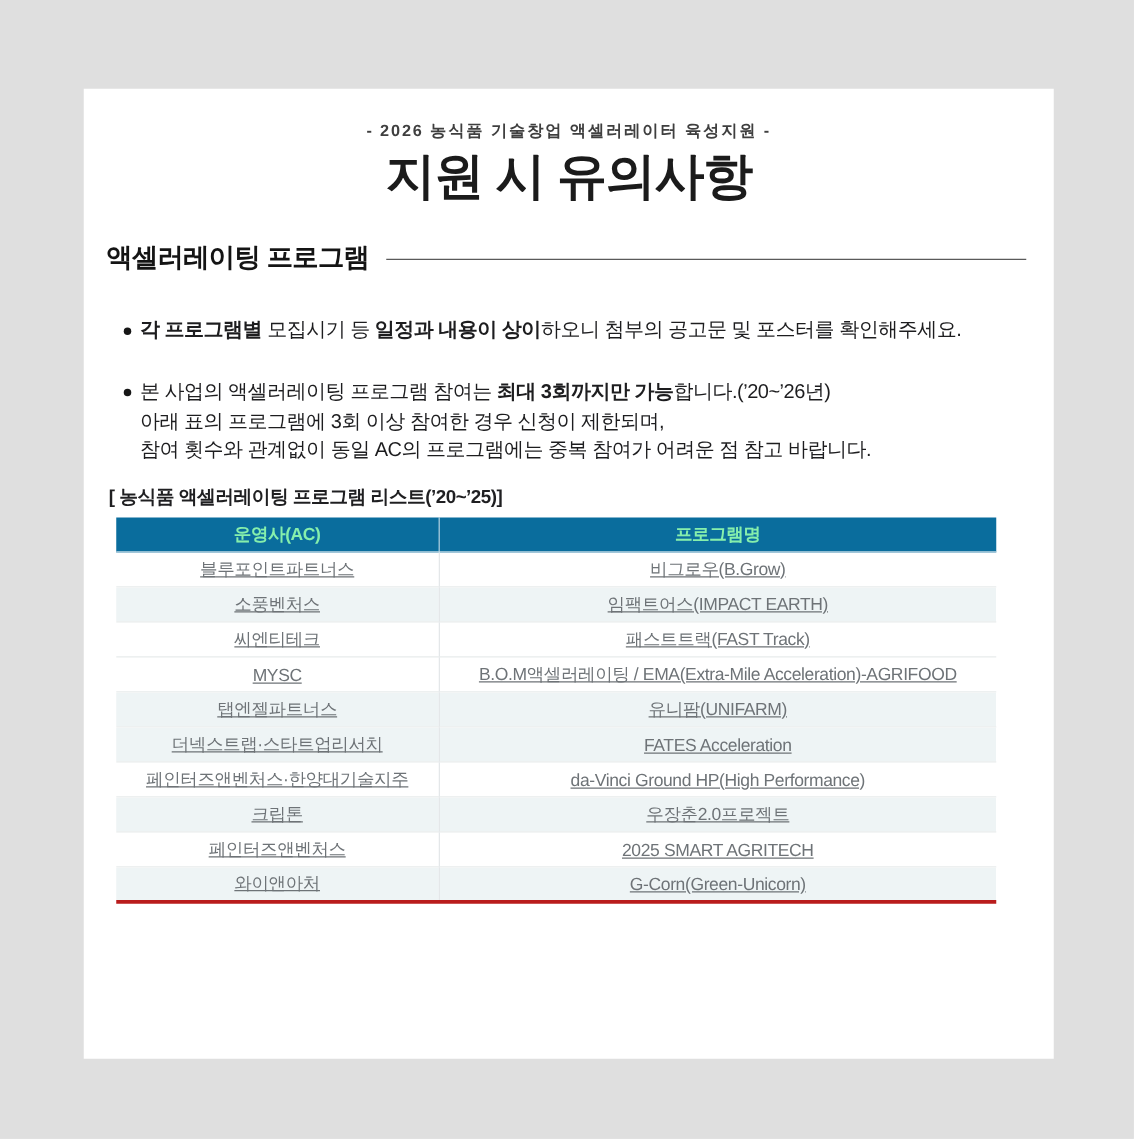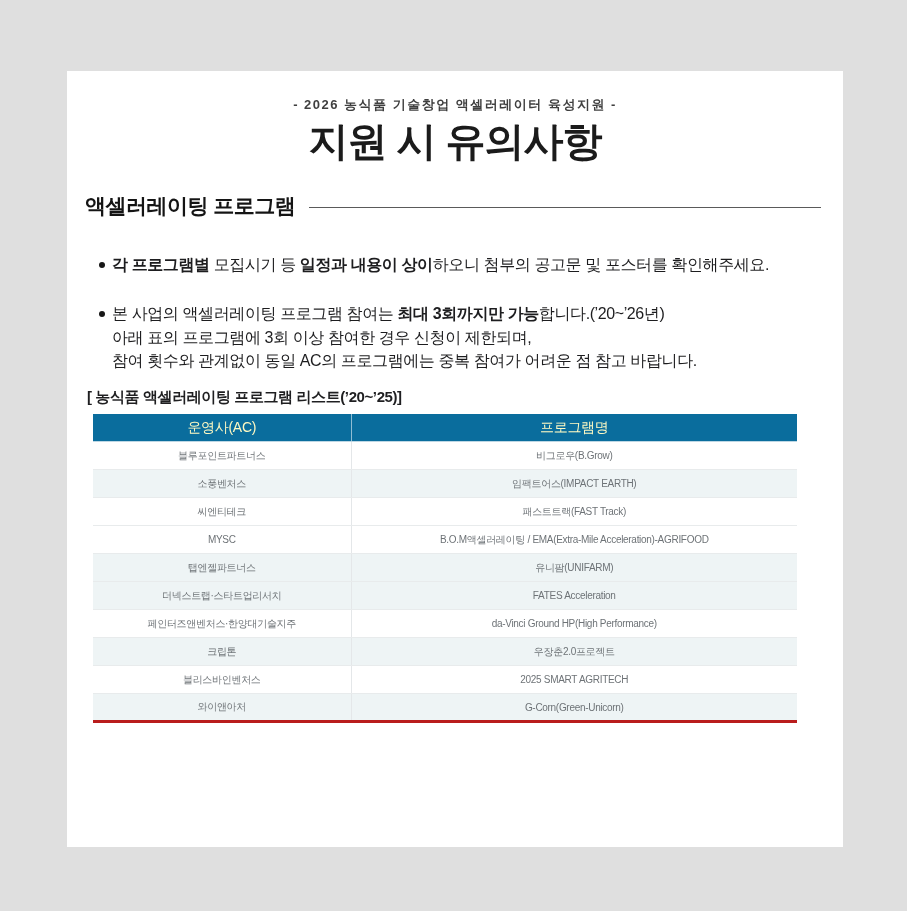"운영사(AC)" .program-table th { color: #fef9c3 -> #86efac; font-weight: 400 -> 700 }
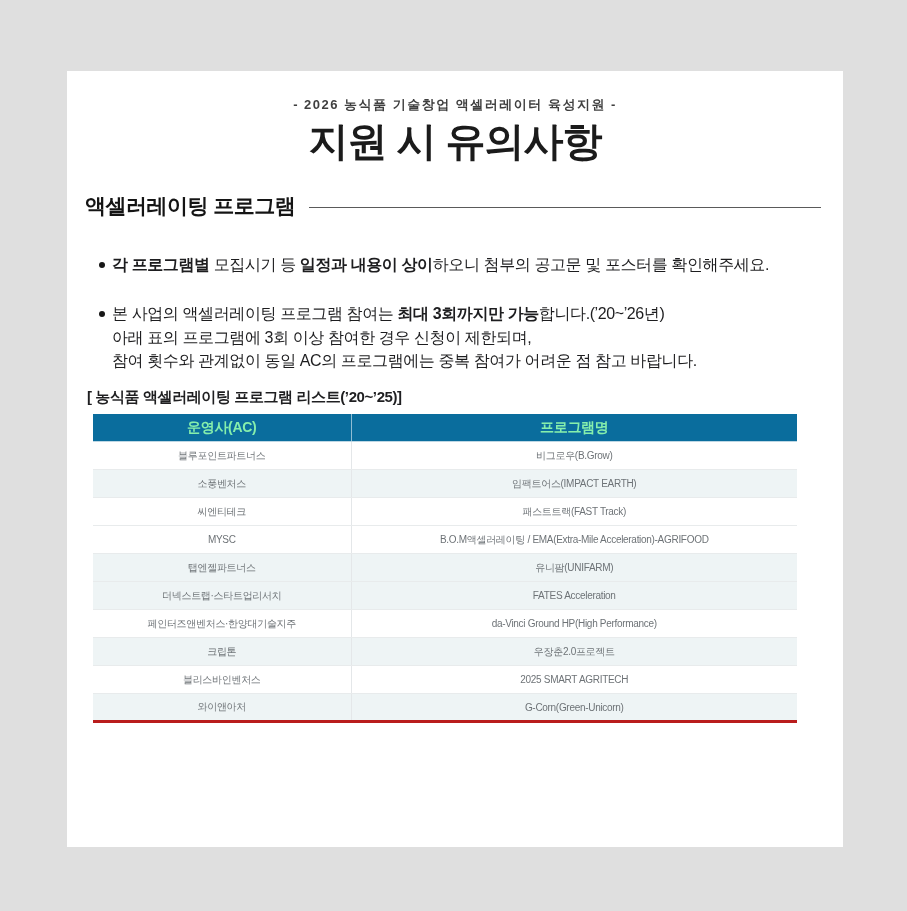"블루포인트파트너스" .program-table td { font-size: 10px -> 14px; text-decoration: none -> underline }
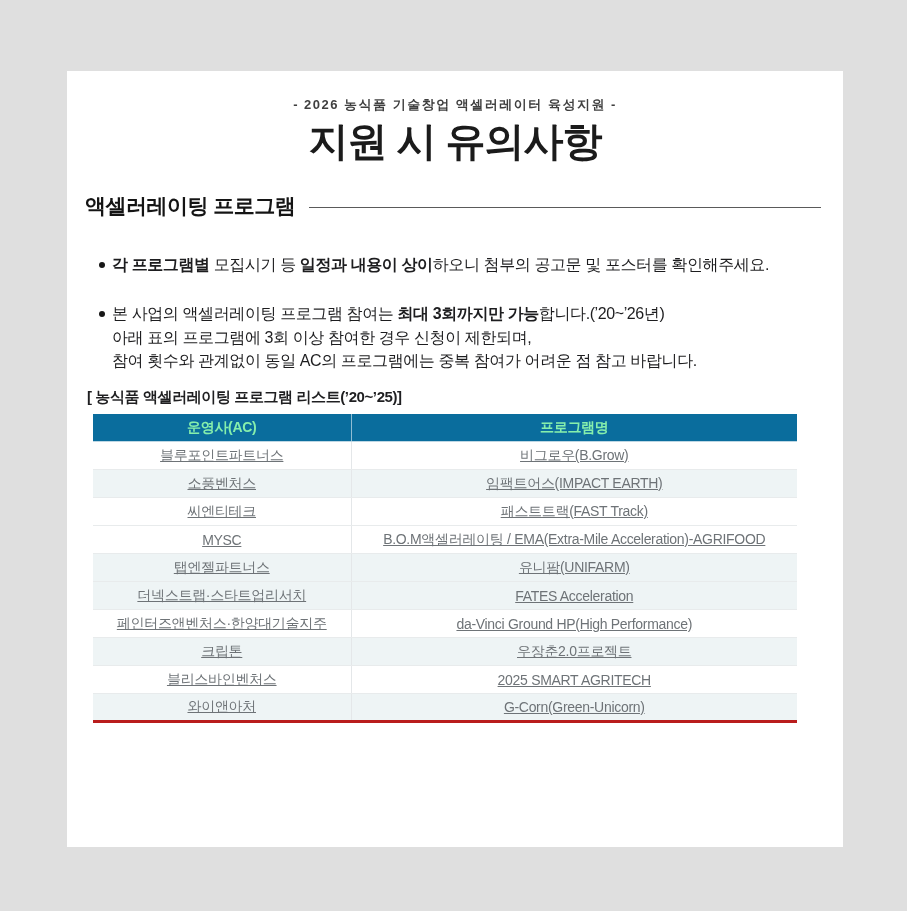"블리스바인벤처스" td { text: 블리스바인벤처스 -> 페인터즈앤벤처스 }
